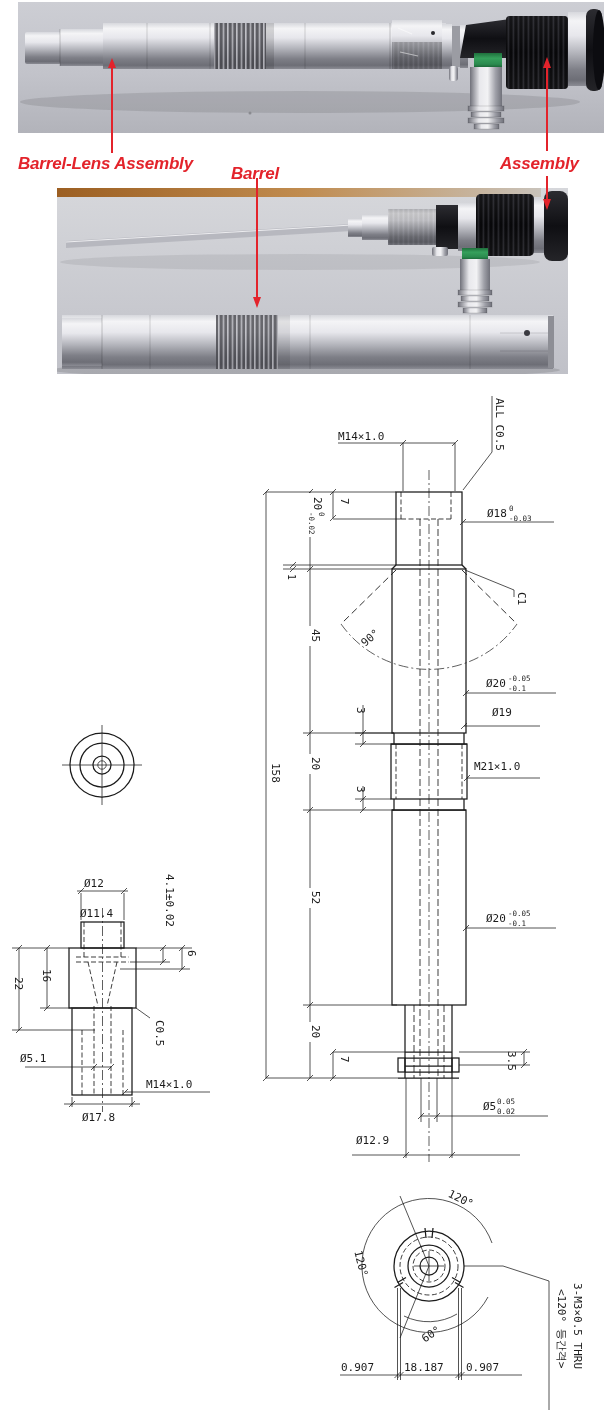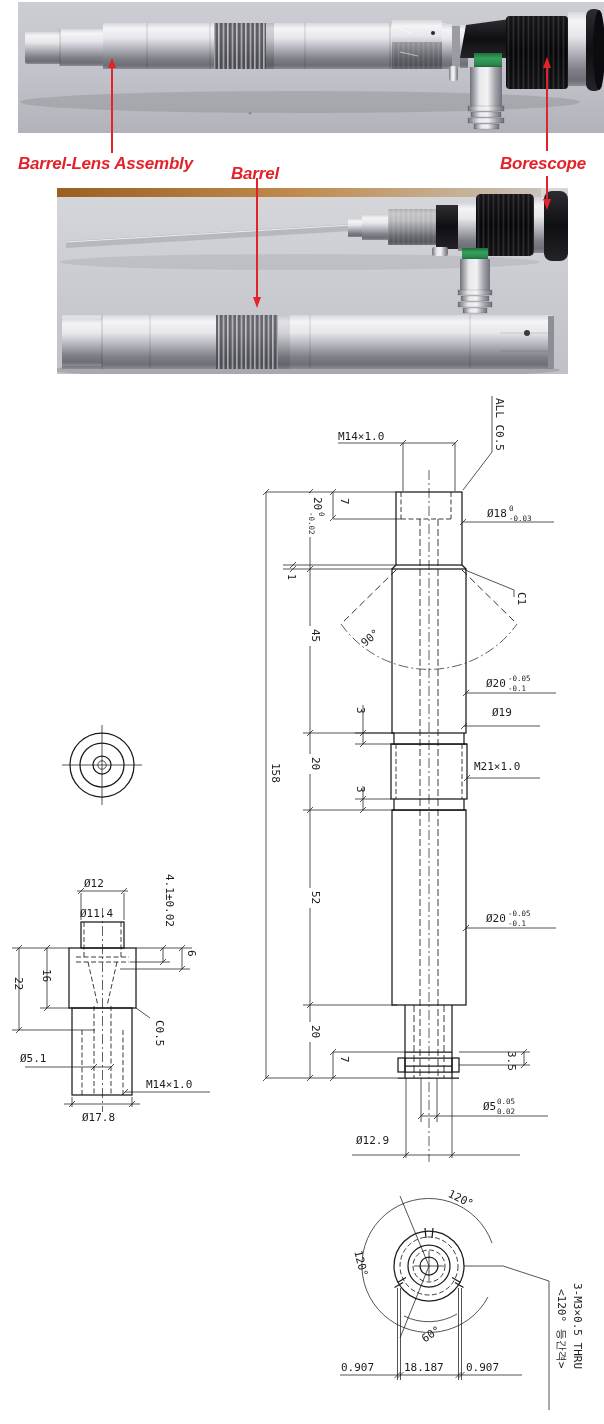"Borescope" div.caption { text: Borescope -> Assembly }
